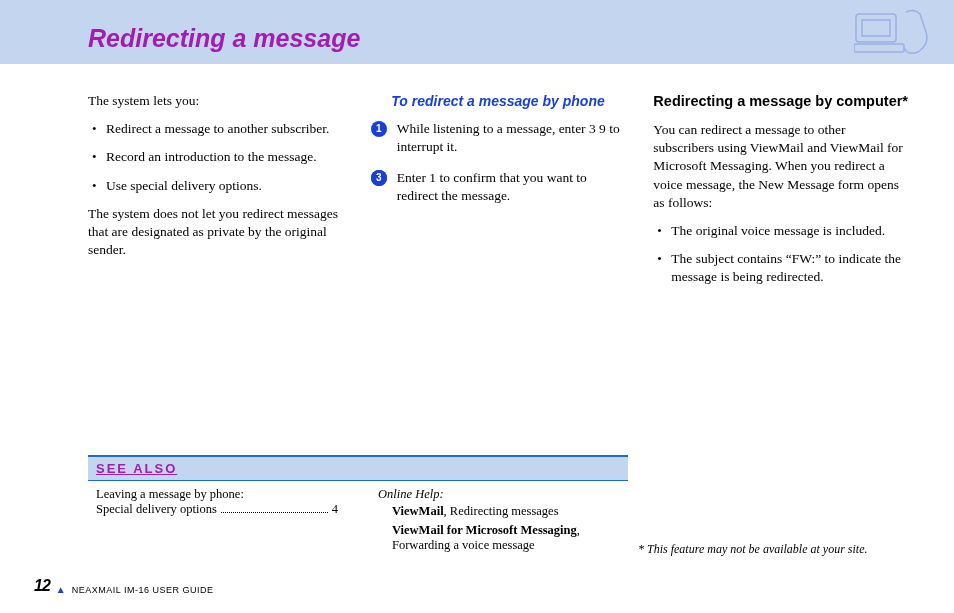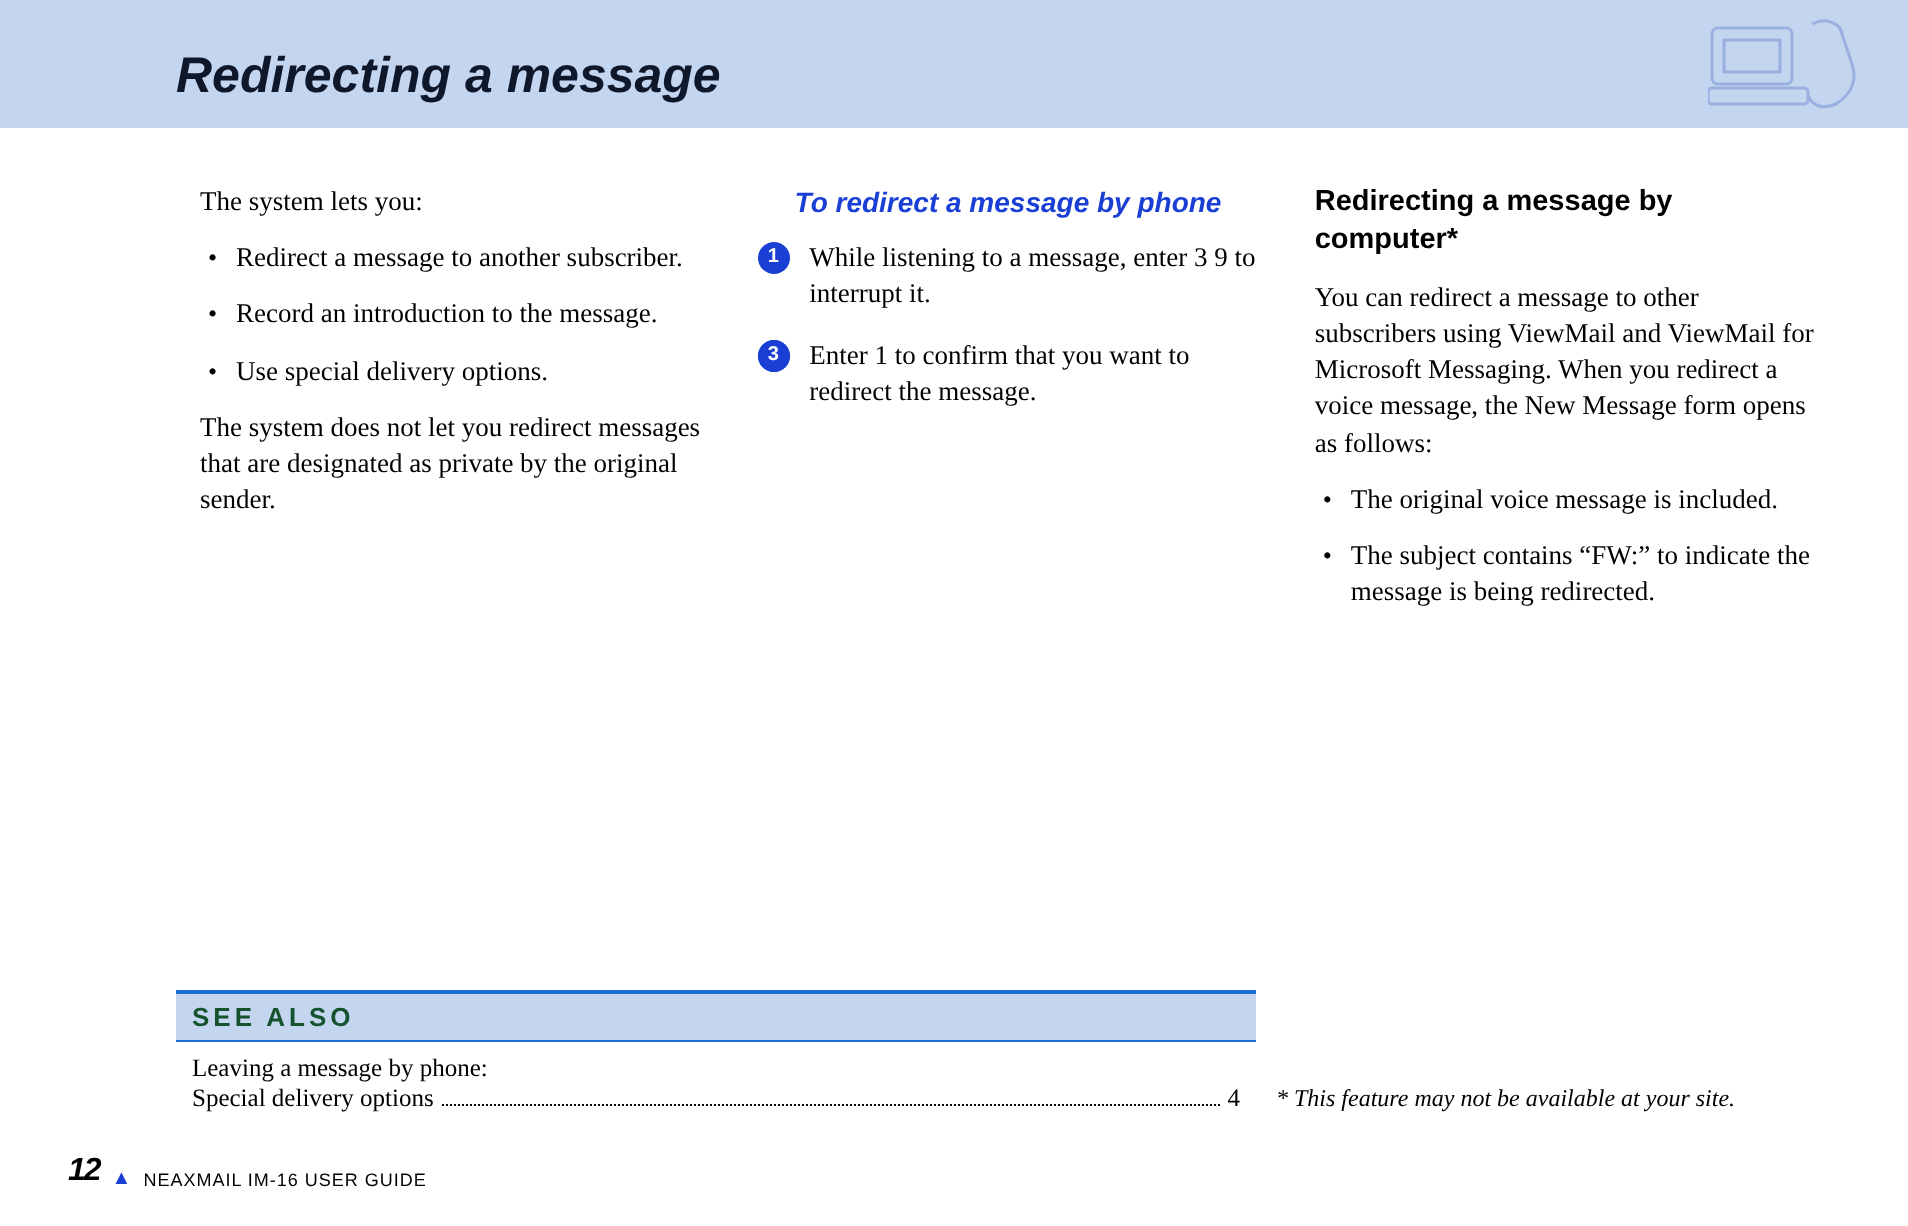"Redirecting a message" .page-title { color: #0f172a -> #a21caf }
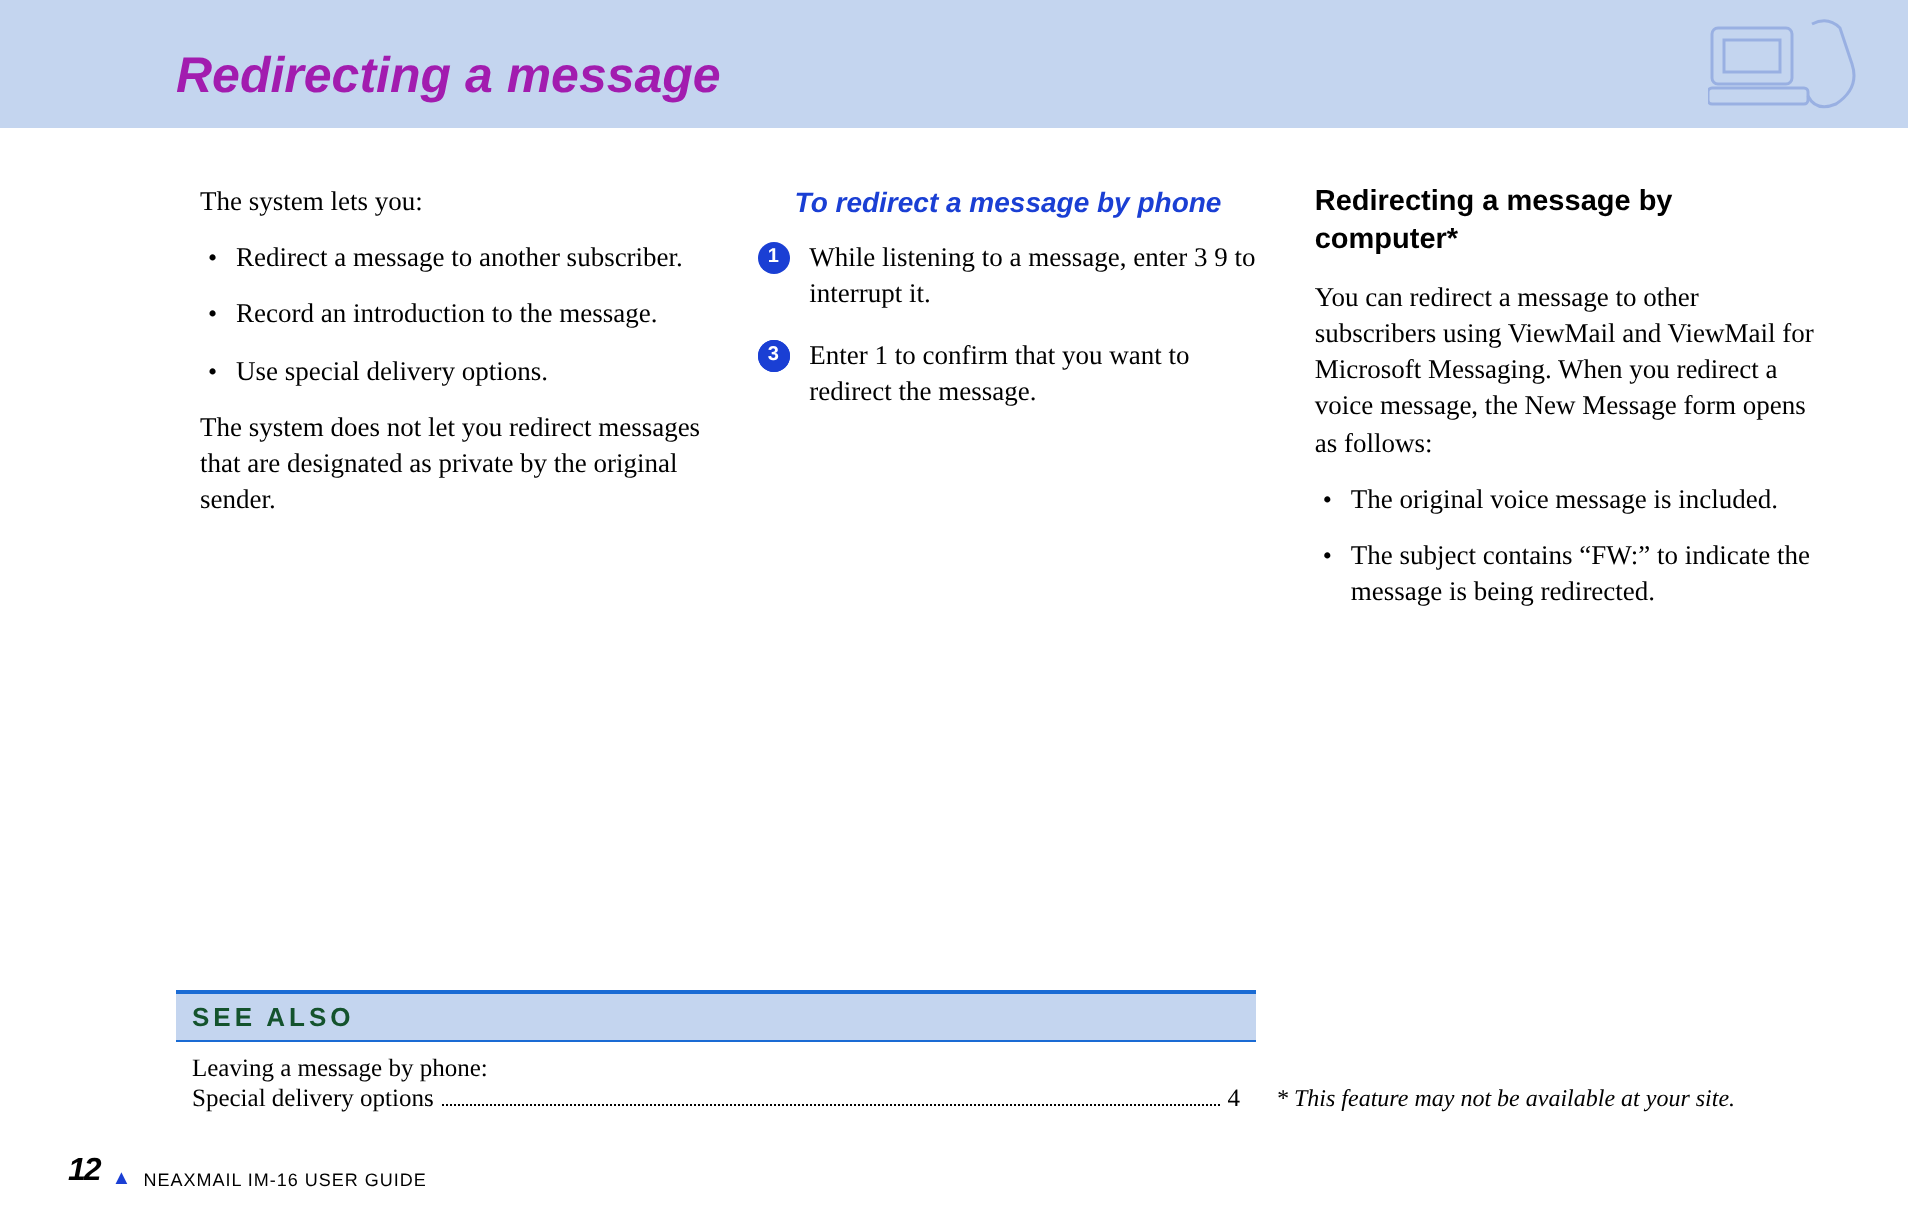"The system lets you:" .content { margin-left: 12px -> none }
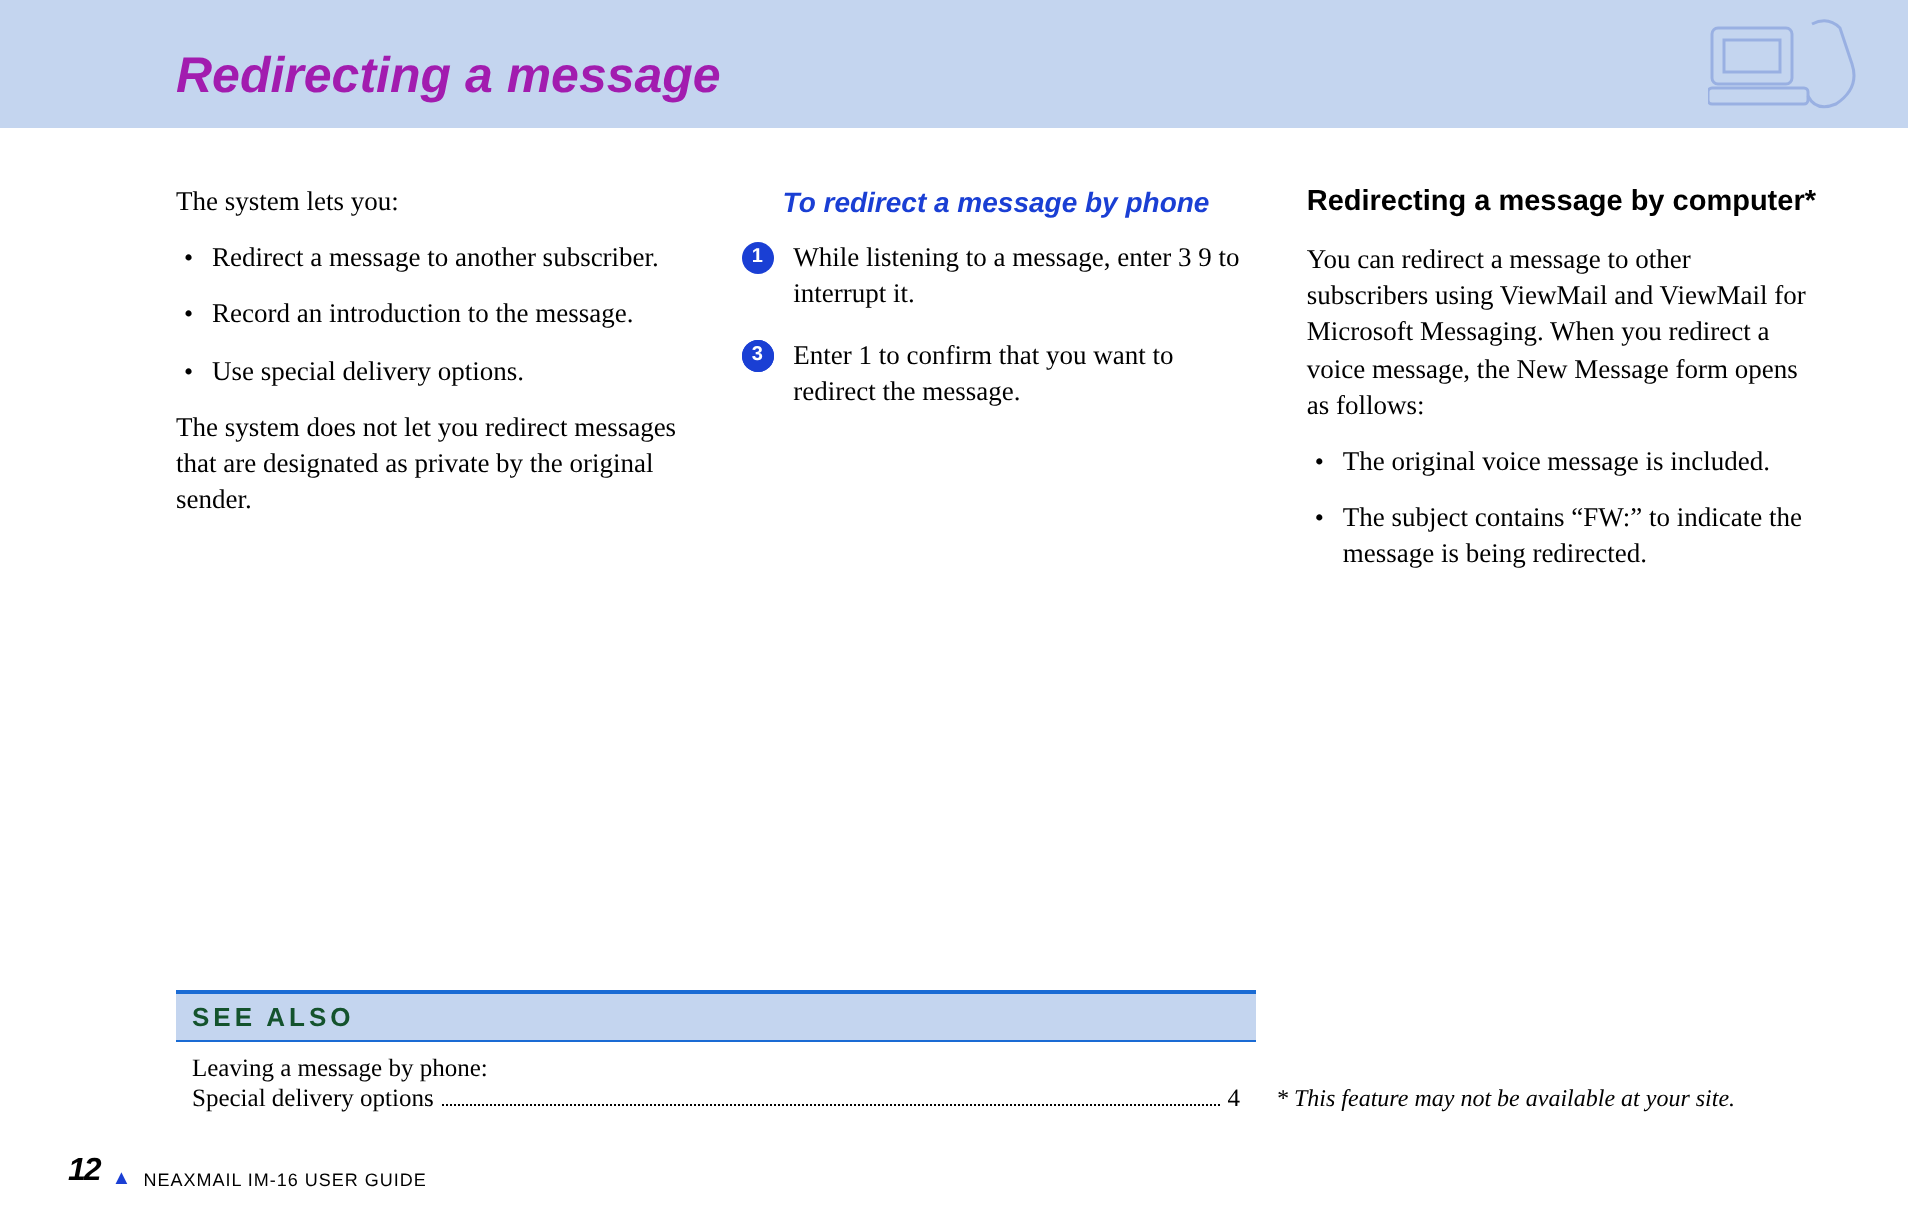"SEE ALSO" .see-also-head { color: #14532d -> #a21caf; text-decoration: none -> underline }
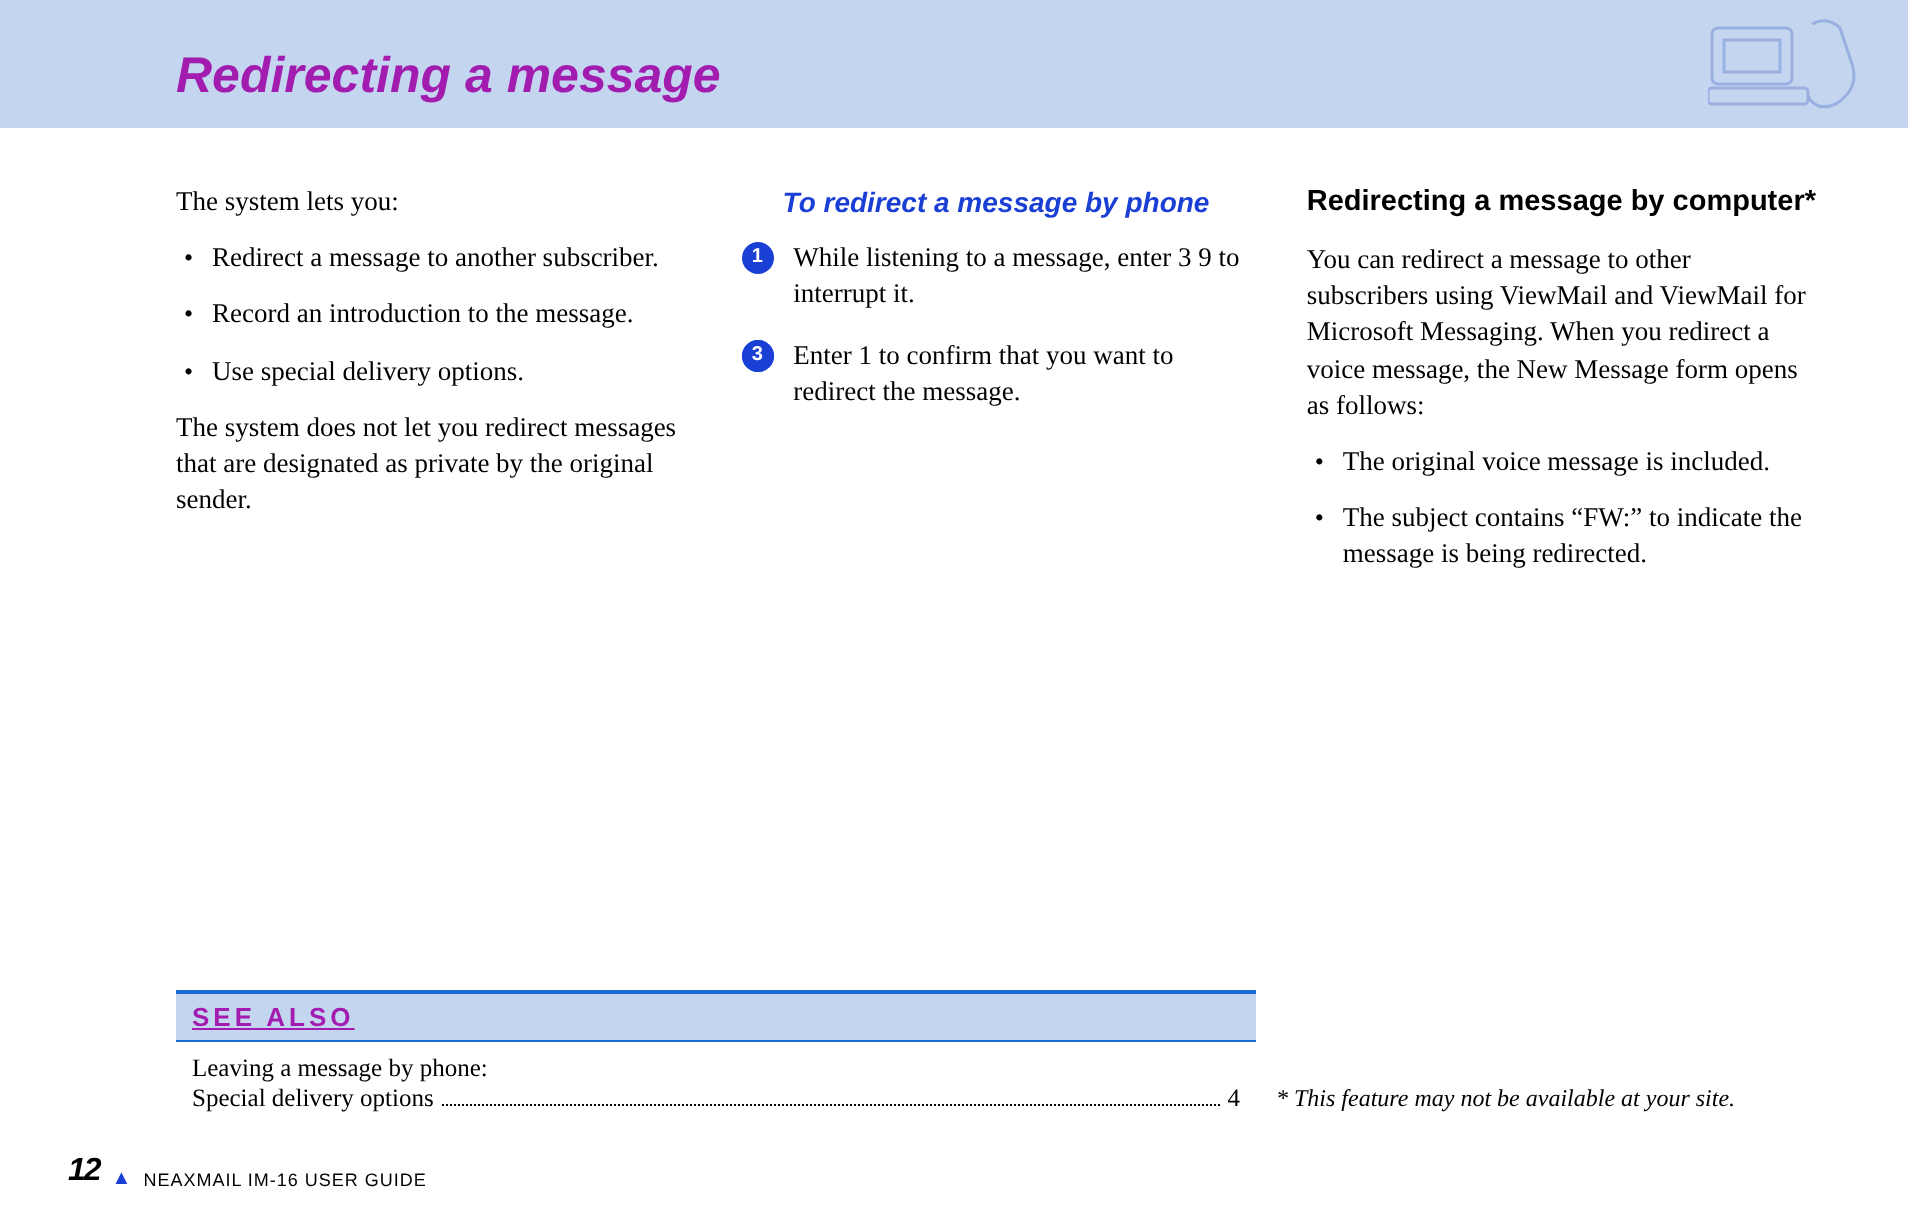"Online Help:" div.sa-col { html: none -> <div> <div>Online Help:</div> <div> <span>ViewMail</span><span>, Redirecting messages</span> </div> <div> <span>ViewMail for Microsoft Messaging</span><span>, Forwarding a voice message</span> </div> </div> }
